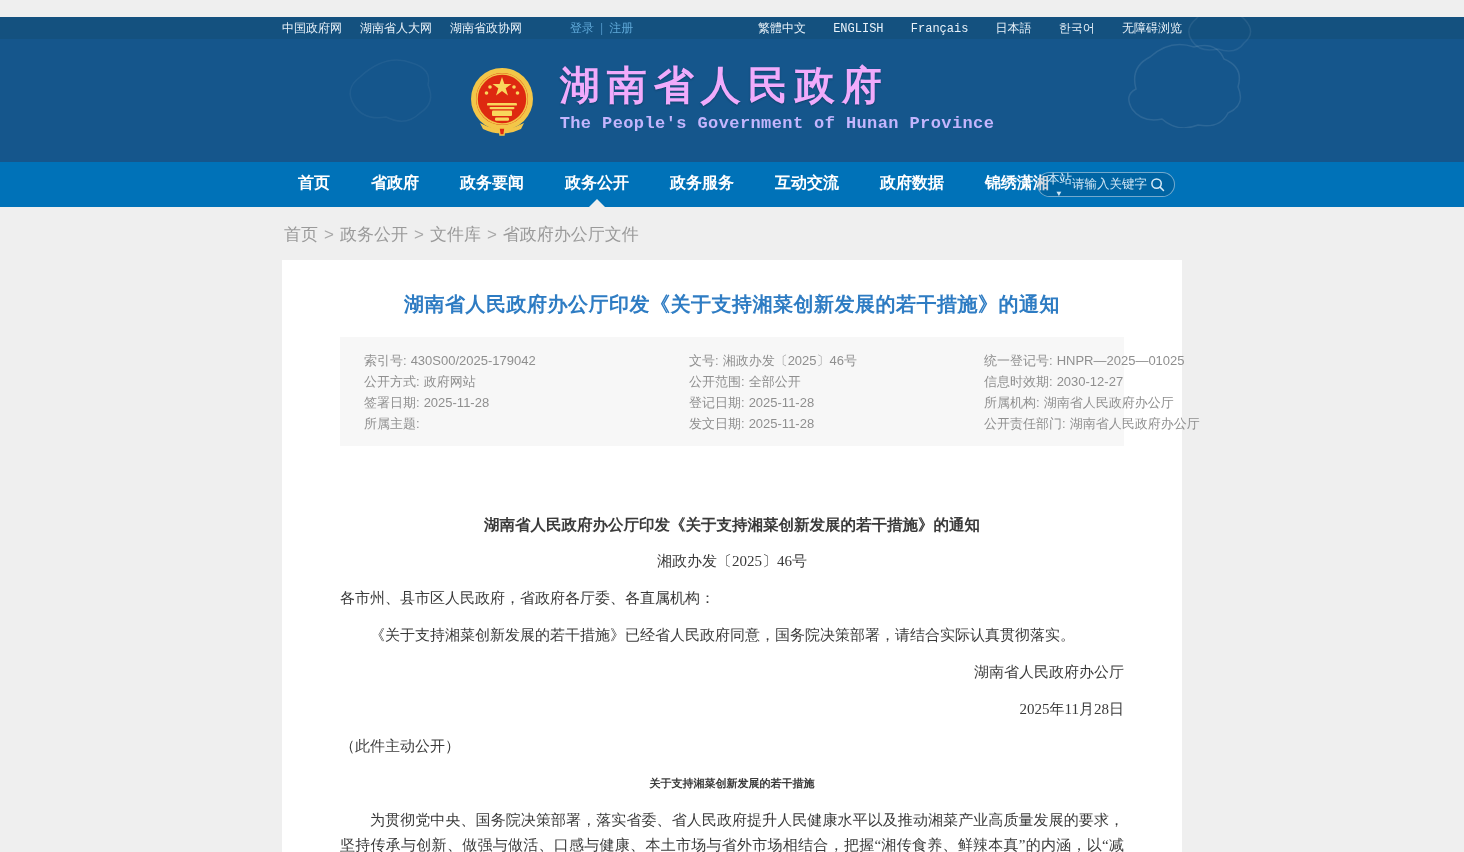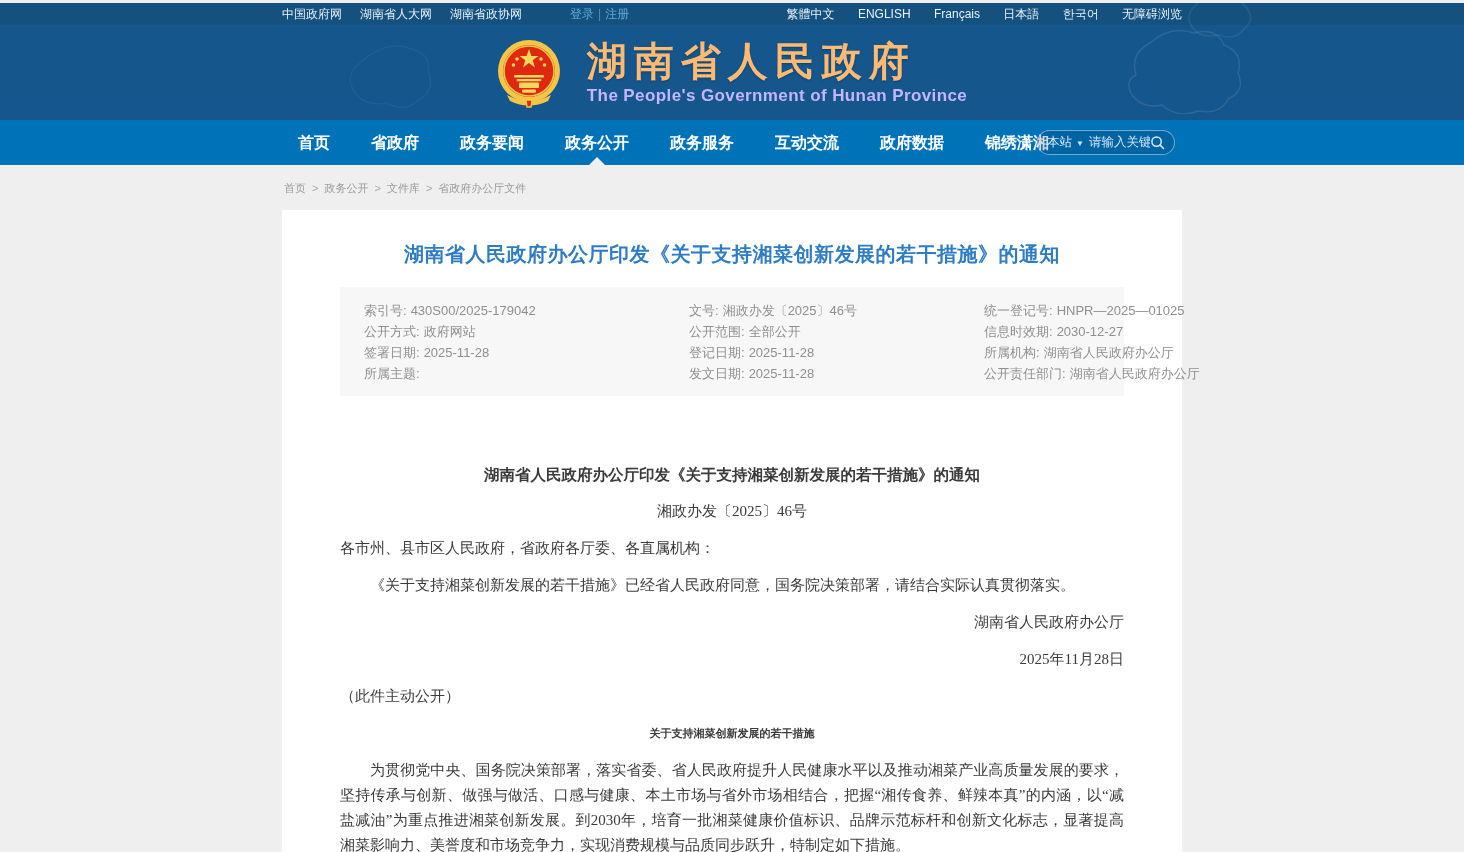"中国政府网" .container { font-family: none -> Liberation Mono, monospace; margin: 3px auto -> 17px auto }
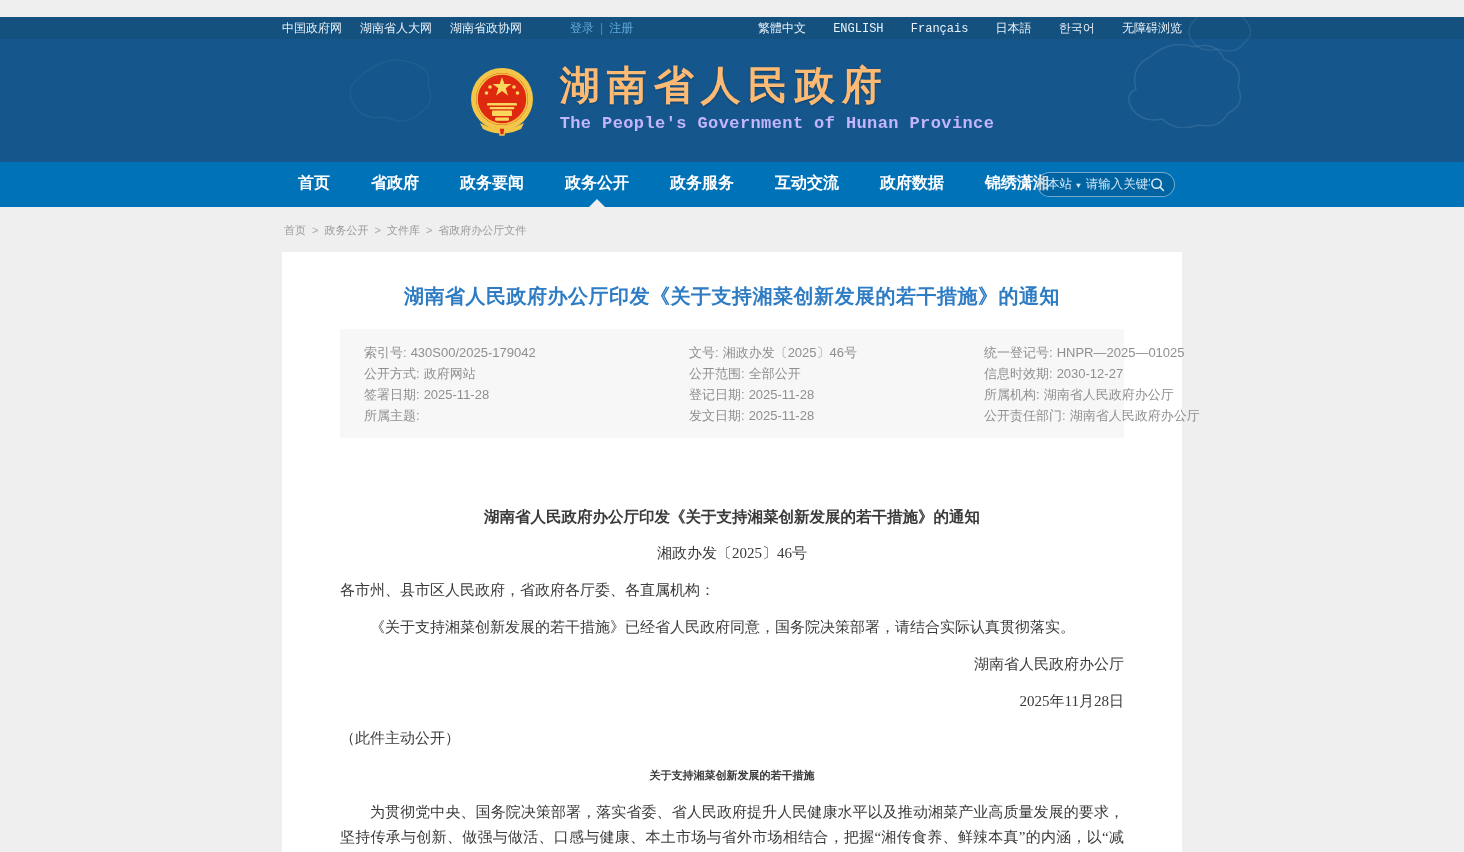"湖南省人民政府" .site-name { color: #fdba74 -> #f0abfc }
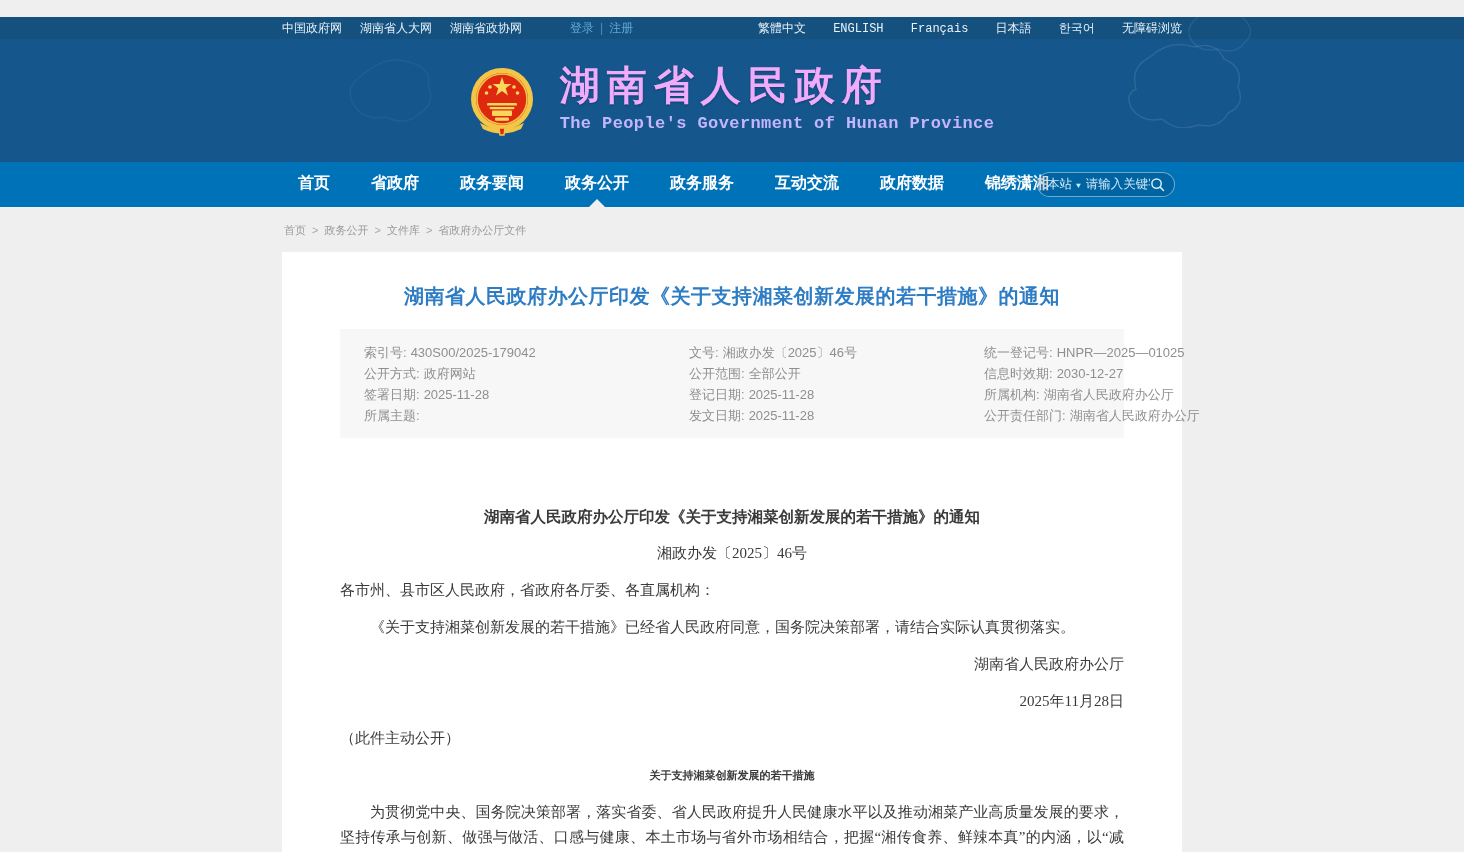"本站" .search-scope { flex-direction: none -> column }
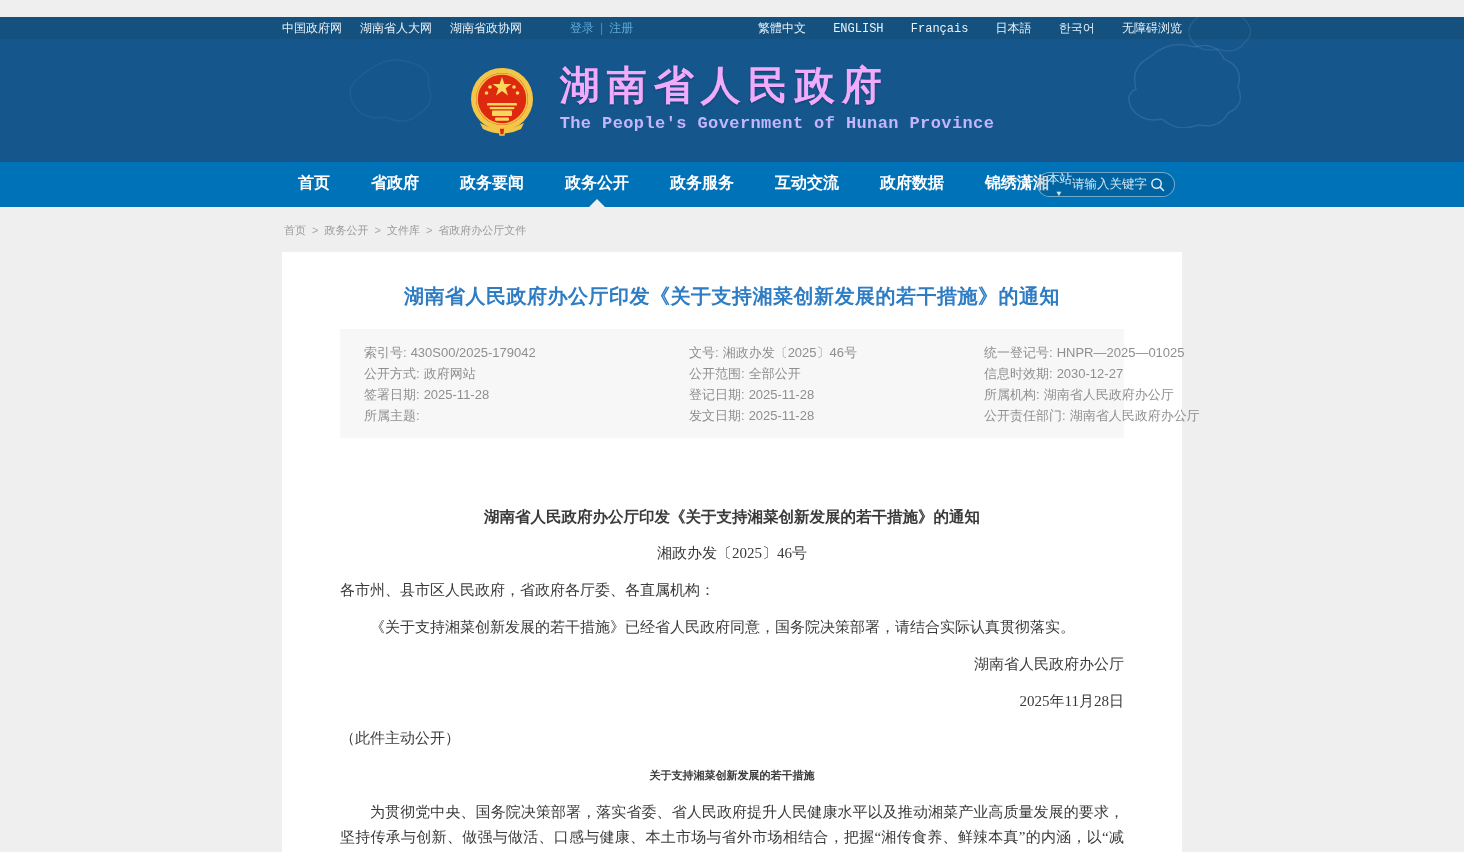"首页 > 政务公开 > 文件库" .breadcrumb { font-size: 11px -> 17px }
